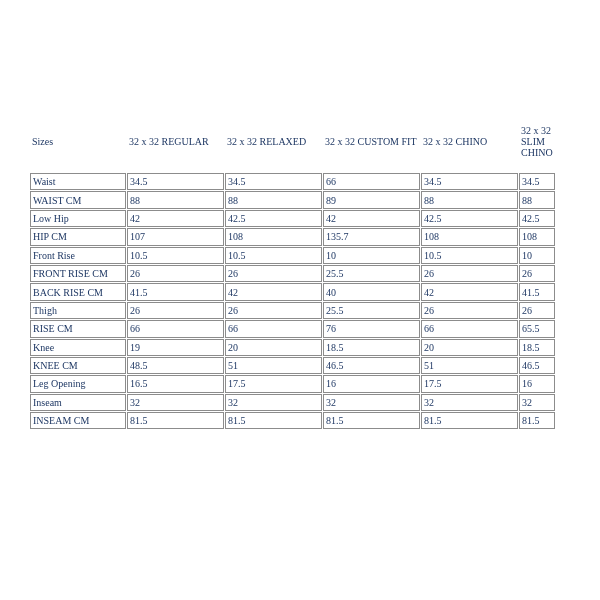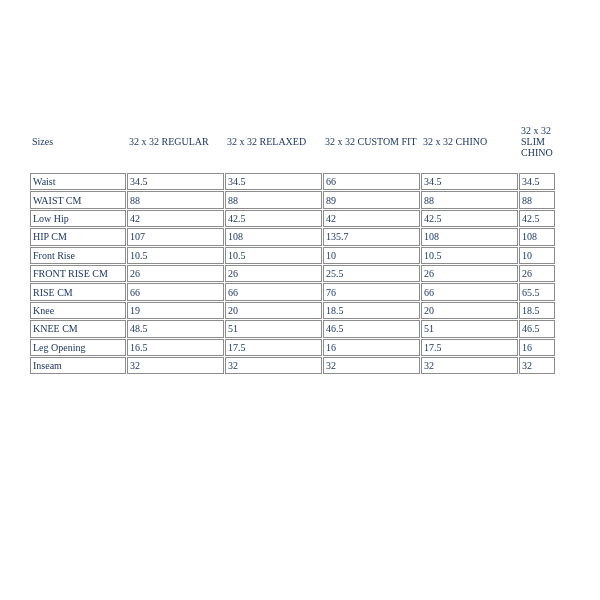"BACK RISE CM" tr { html: none -> <tr> <td>BACK RISE CM</td> <td>41.5</td> <td>42</td> <td>40</td> <td>42</td> <td>41.5</td> </tr> }
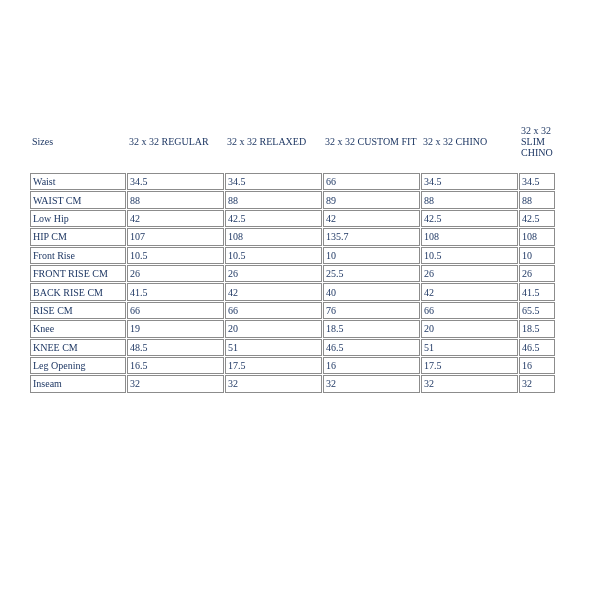"Thigh" tr { html: none -> <tr> <td>Thigh</td> <td>26</td> <td>26</td> <td>25.5</td> <td>26</td> <td>26</td> </tr> }
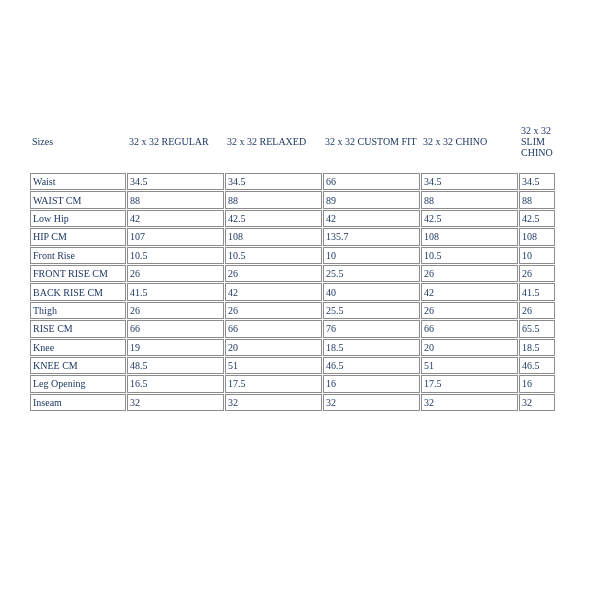"INSEAM CM" tr { html: none -> <tr> <td>INSEAM CM</td> <td>81.5</td> <td>81.5</td> <td>81.5</td> <td>81.5</td> <td>81.5</td> </tr> }
